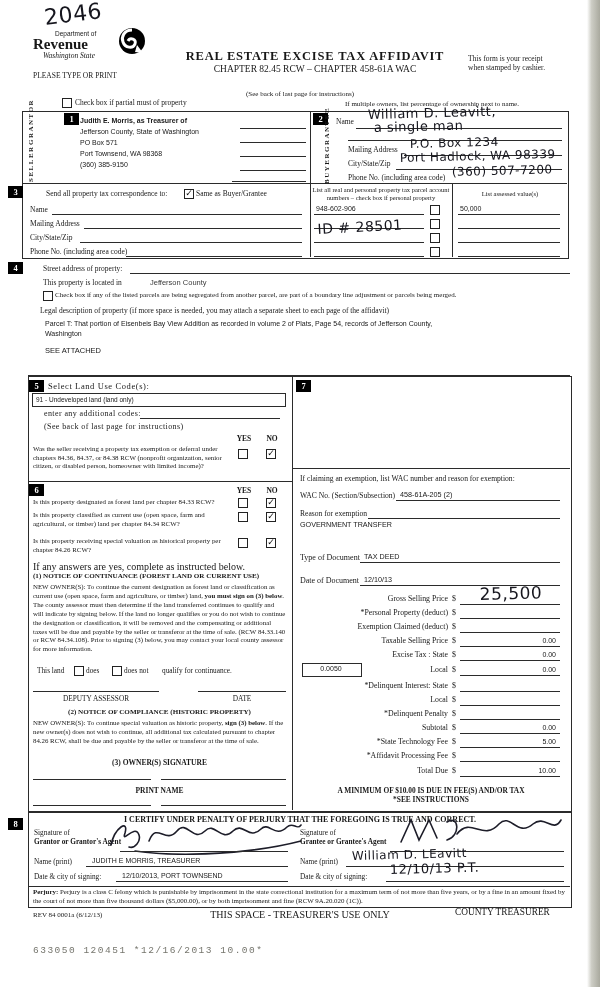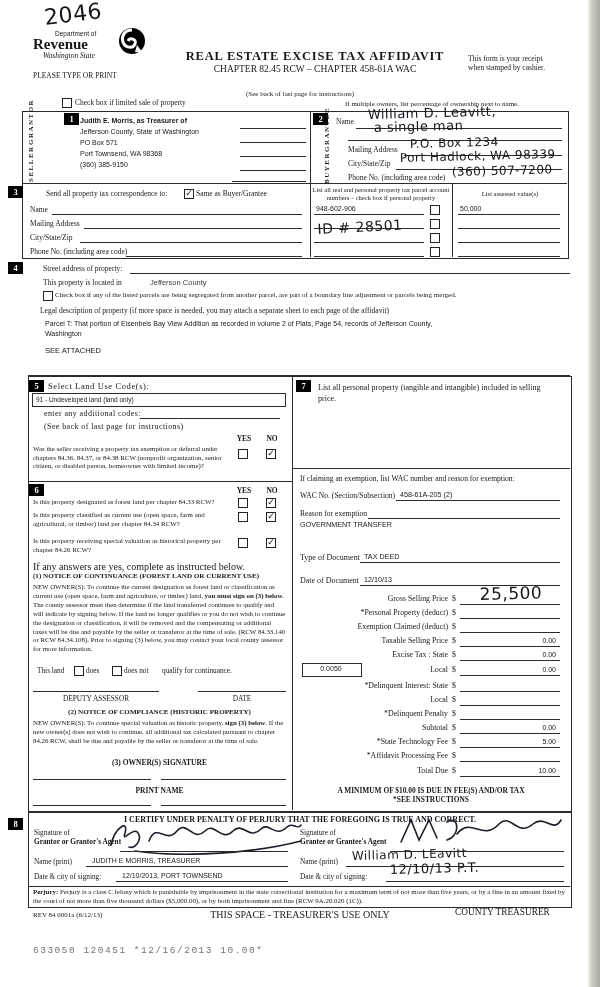"Check box if limited sale" div.a { text: limited sale -> partial must }
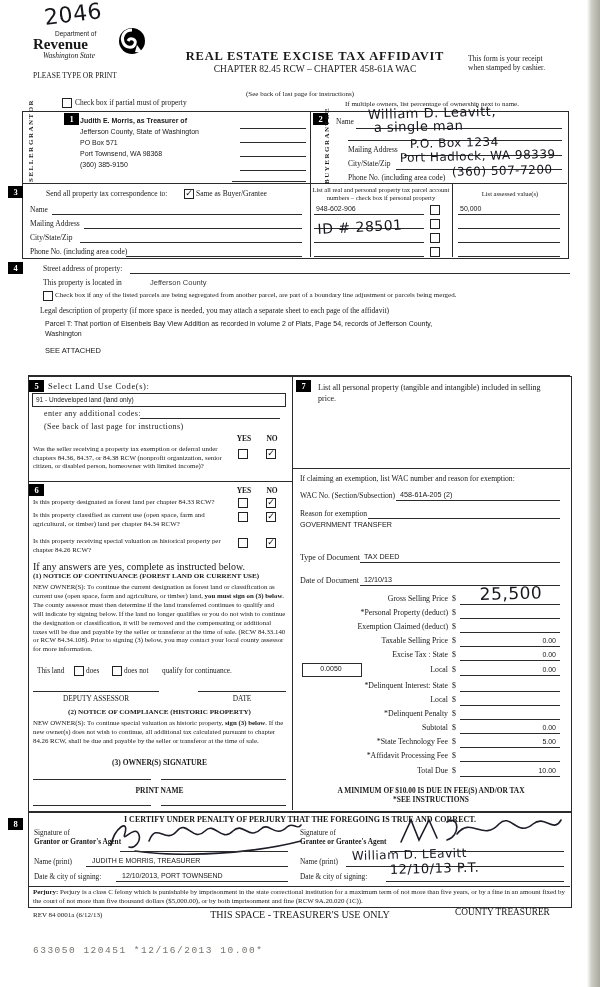"List all personal property (tangible" div.a { html: <div>List all personal property (tangible and intangible) included in selling price.</div> -> none }
